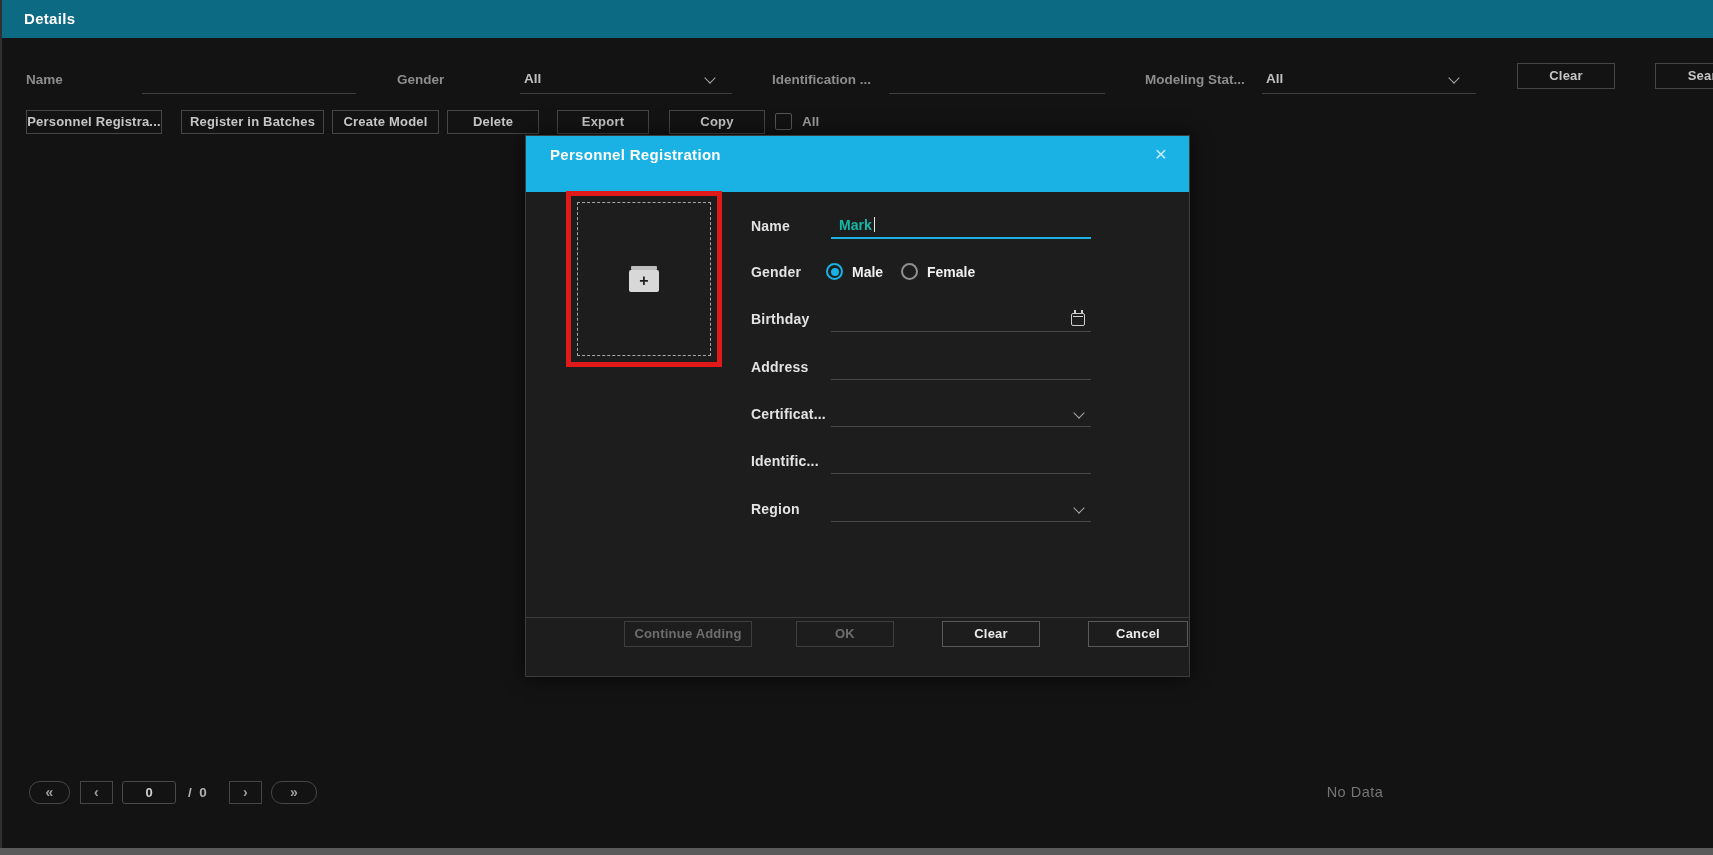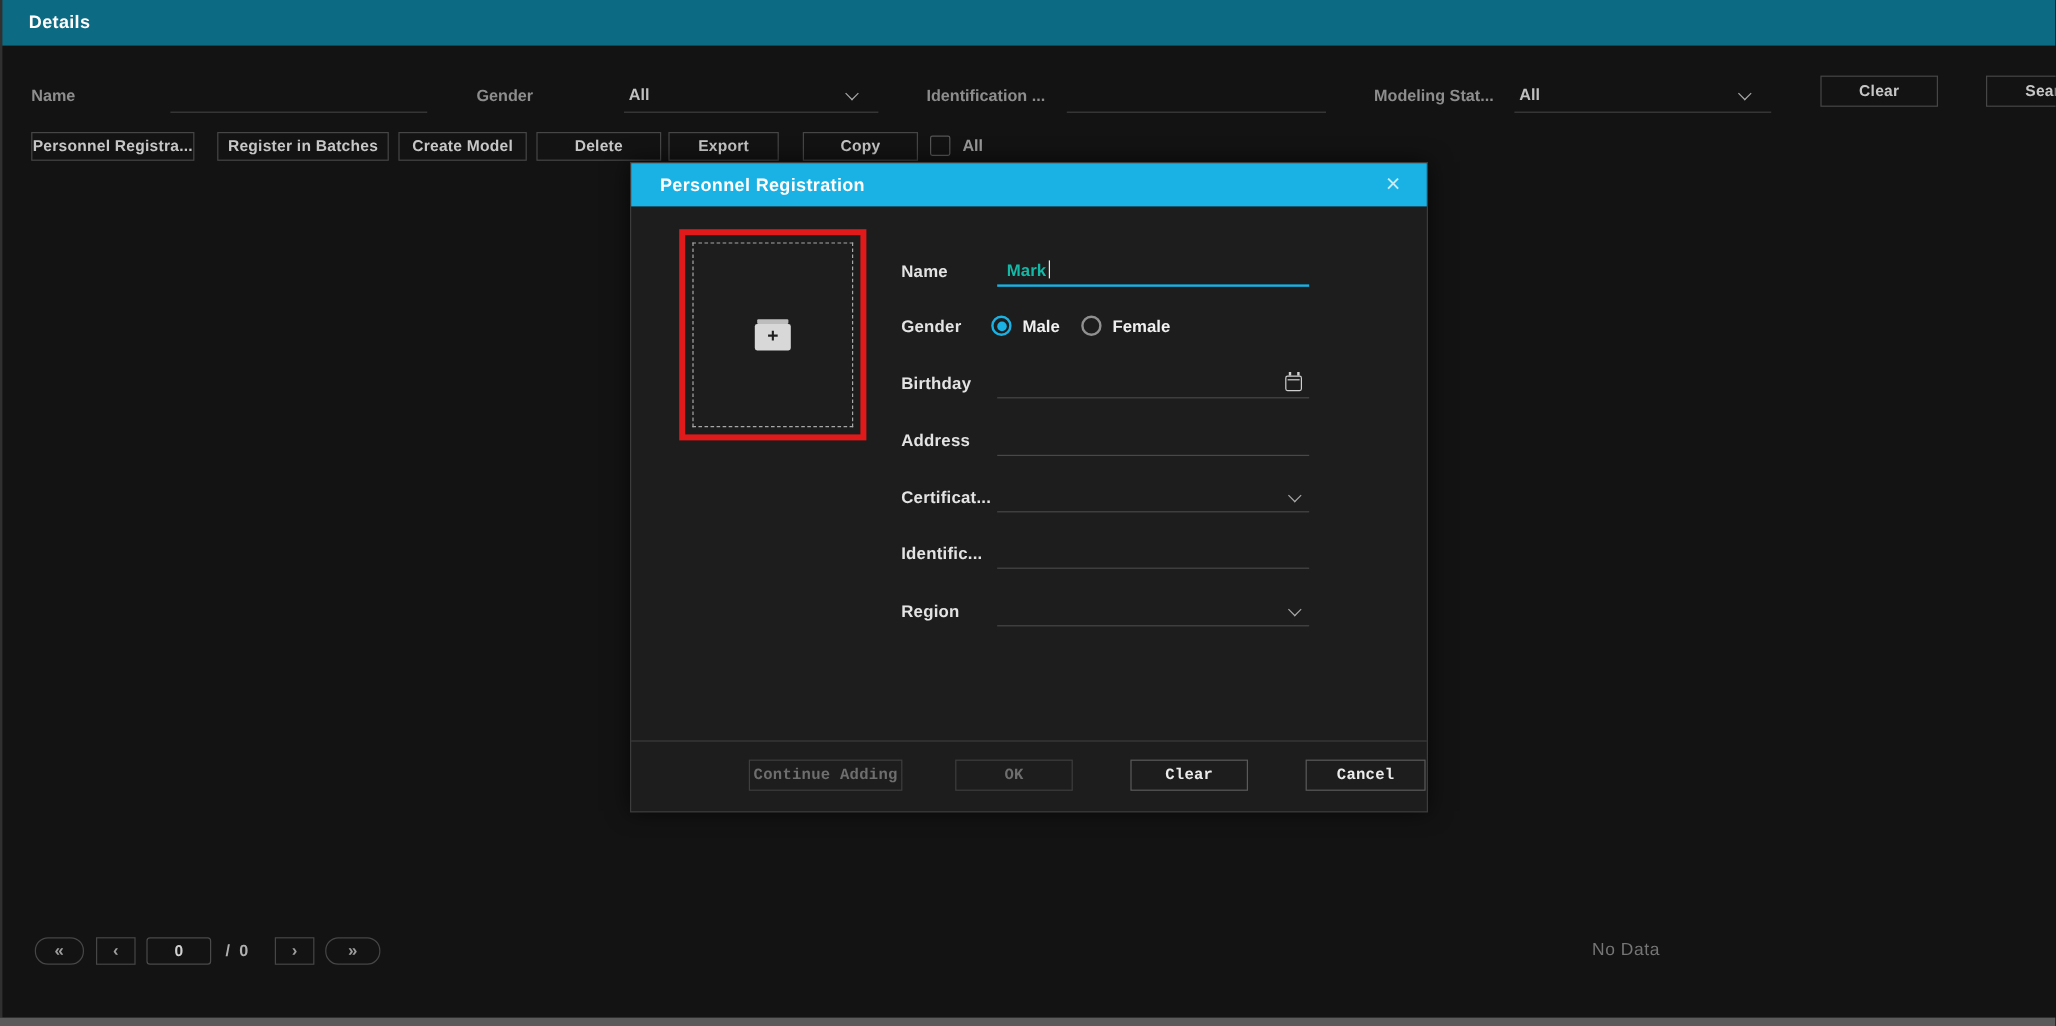"Delete" button.abs { width: 104px -> 92px }
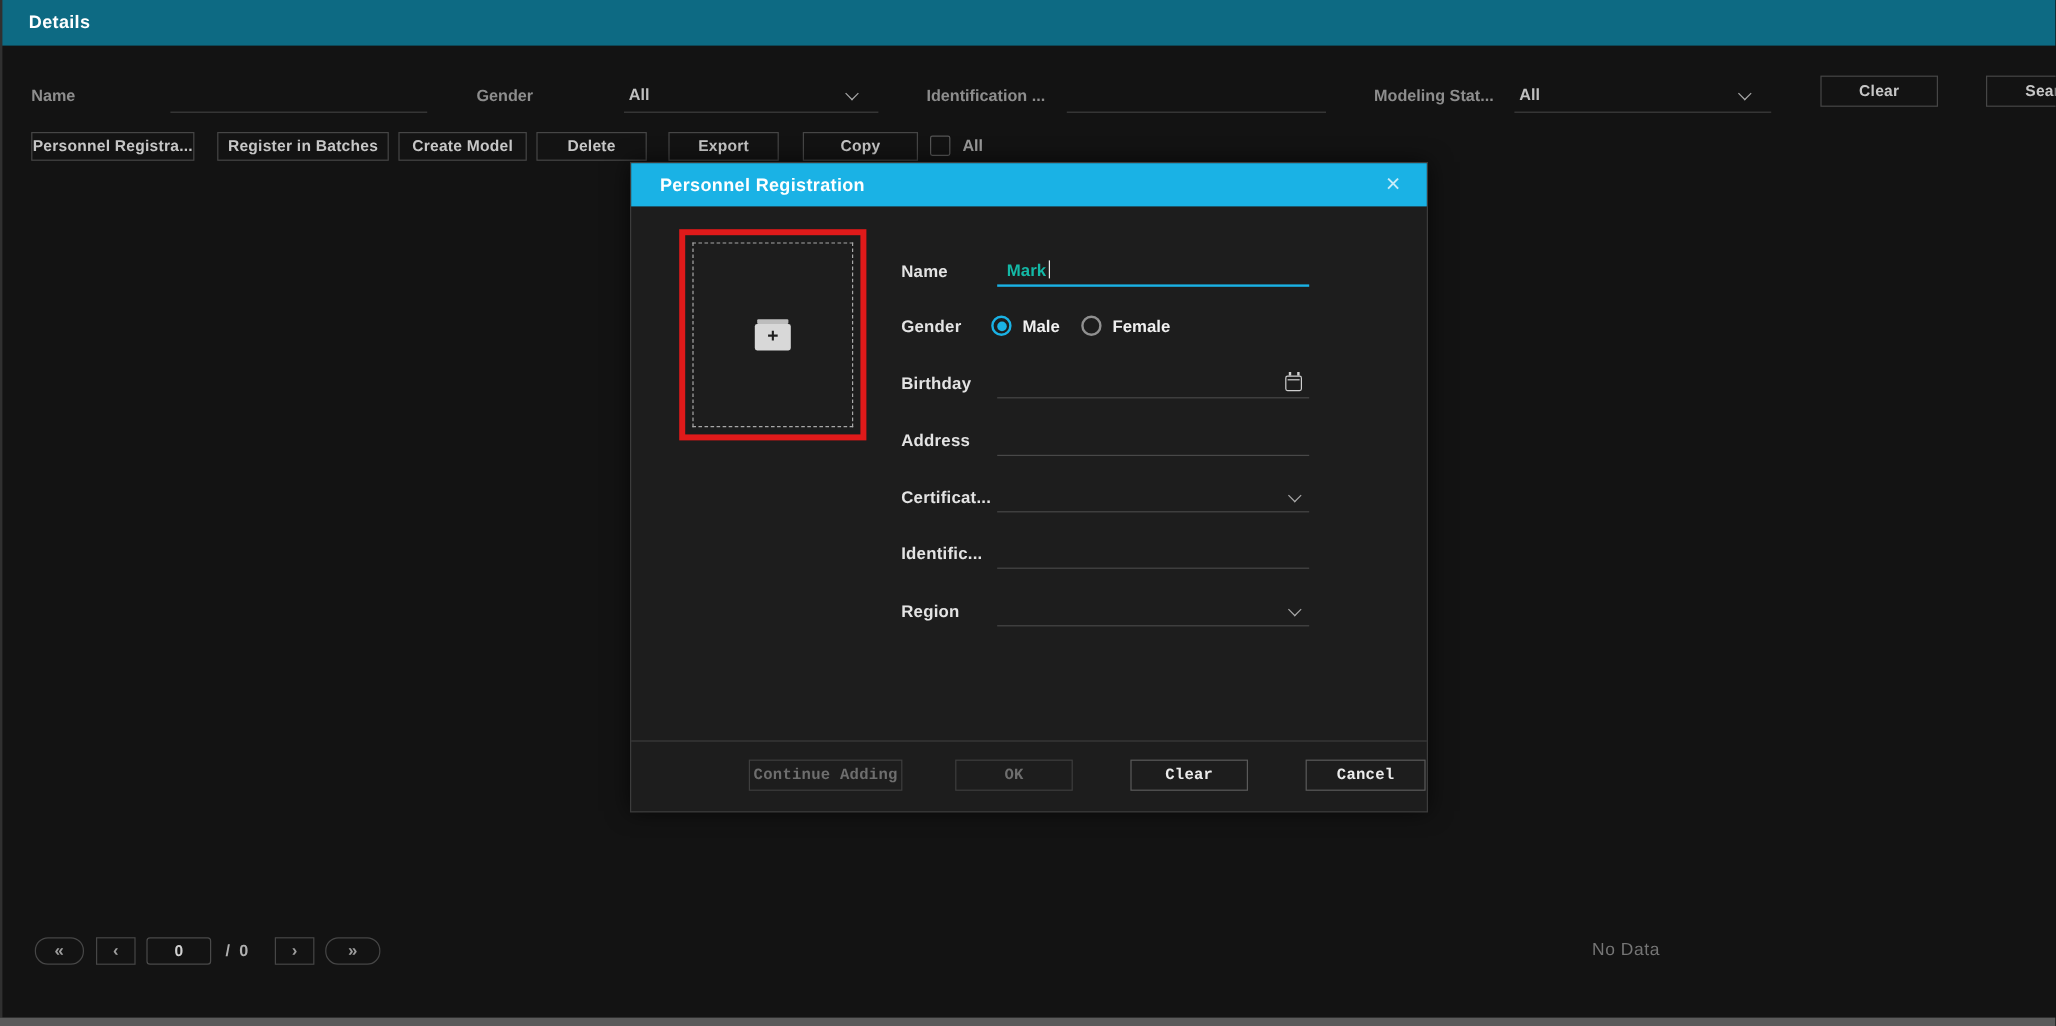"Personnel Registration" .dlg-header { height: 36px -> 56px }
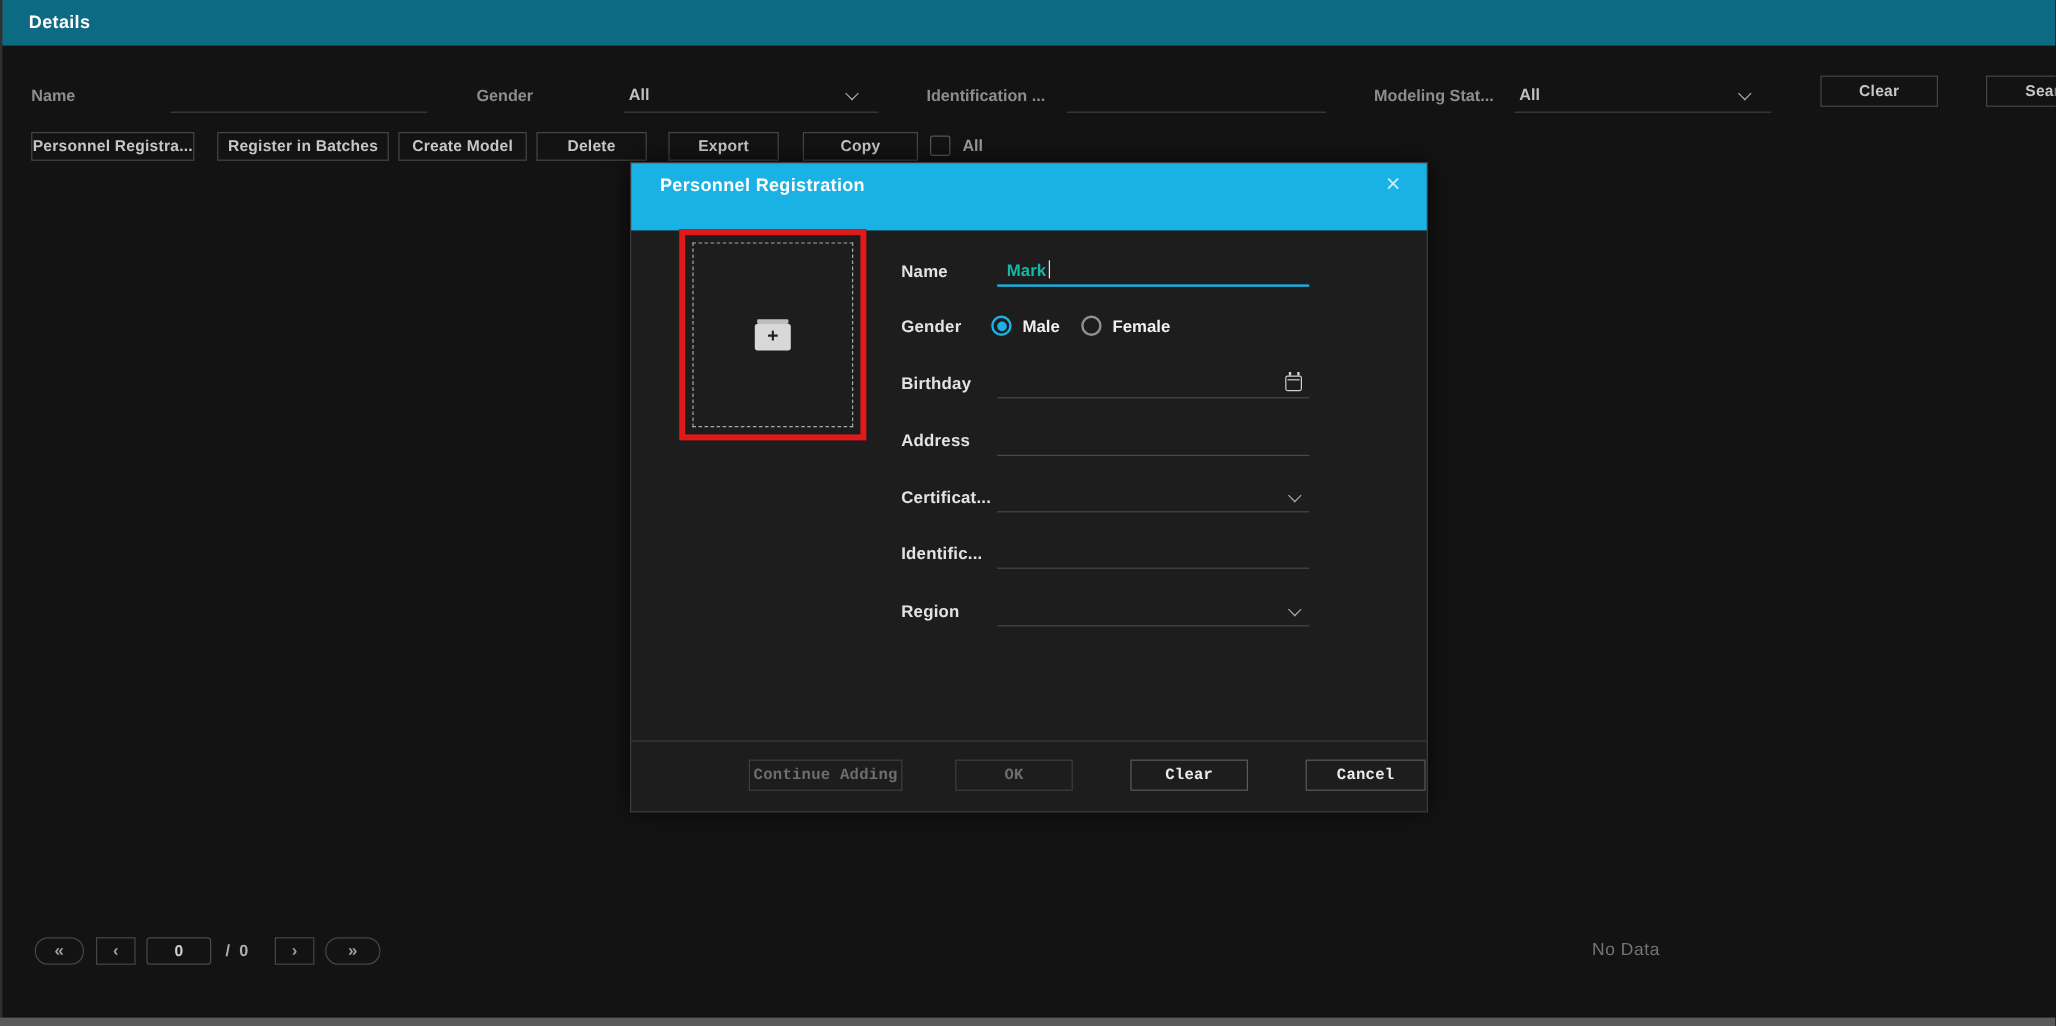"Continue Adding" .dlg-btn { font-family: Liberation Mono, monospace -> none; top: 15px -> 3px }
